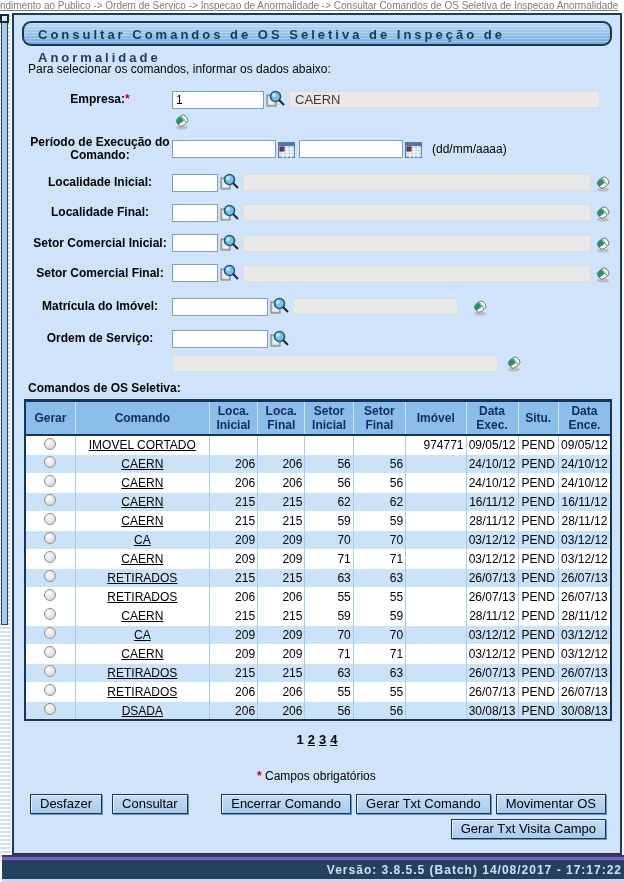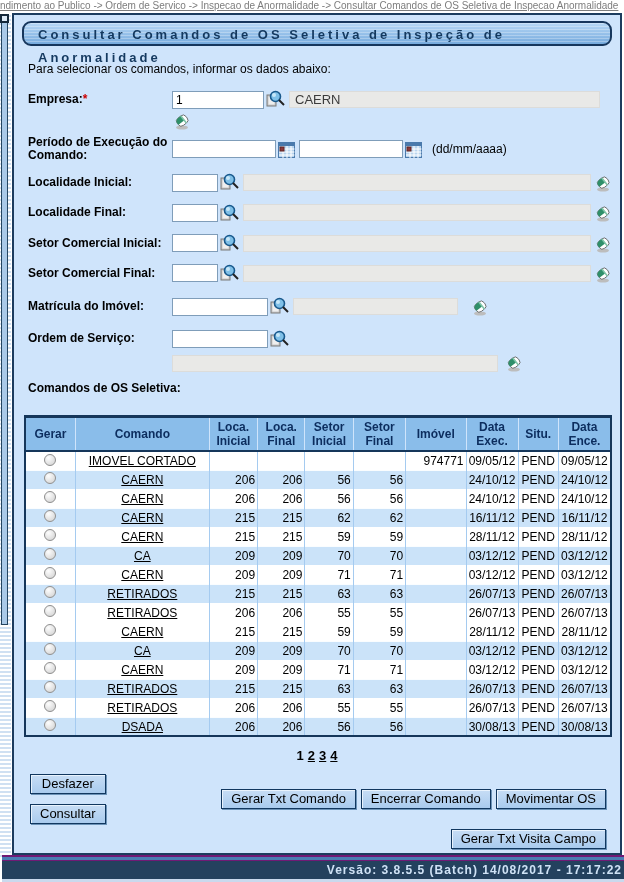"Empresa:*" .flabel { text-align: none -> center }
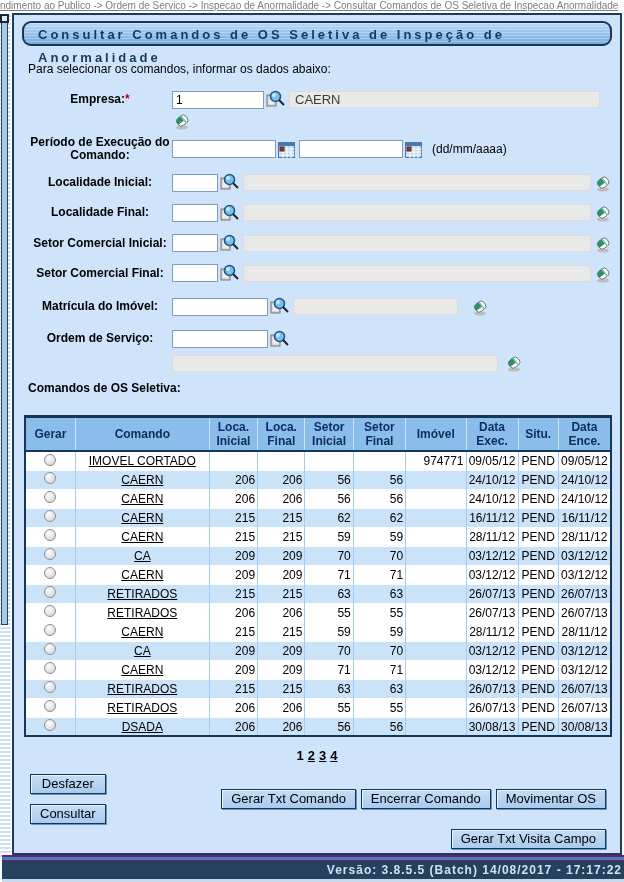"Comandos de OS Seletiva:" .section-label { margin: 9px 0 20px 6px -> 9px 0 4px 6px }
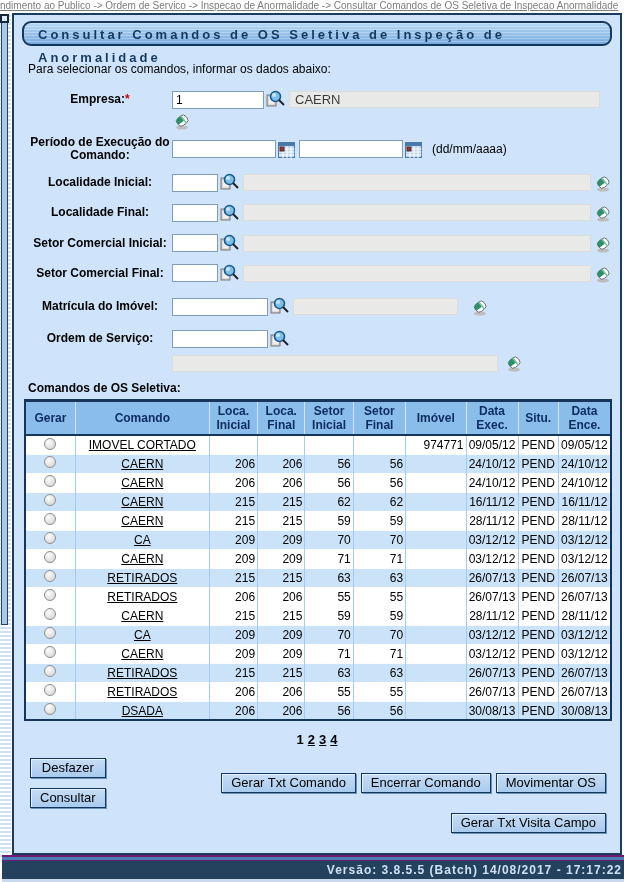"* Campos obrigatórios" div.req-note { html: none -> <div> <span>*</span> <span>Campos obrigatórios</span> </div> }
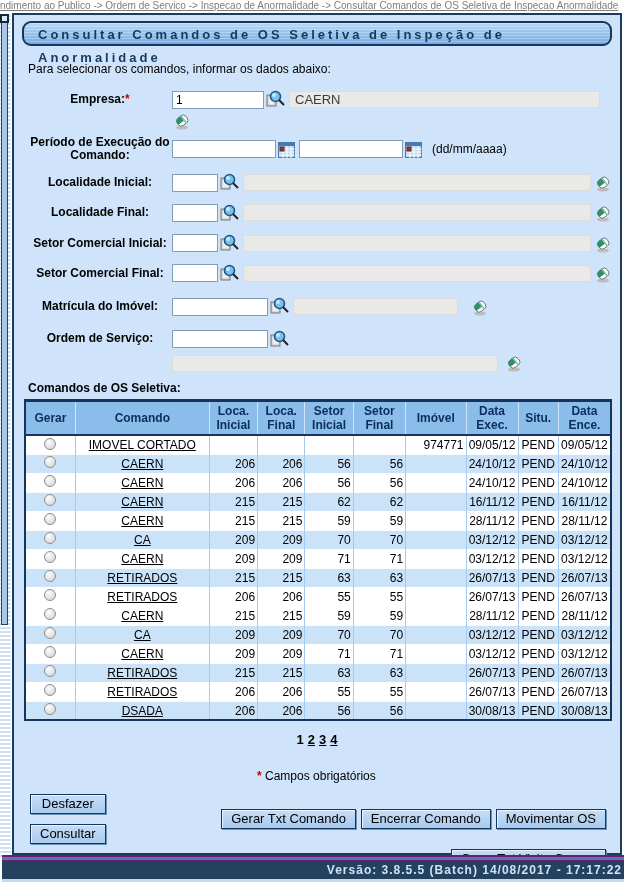"Desfazer" .actions-left { flex-direction: column -> none }
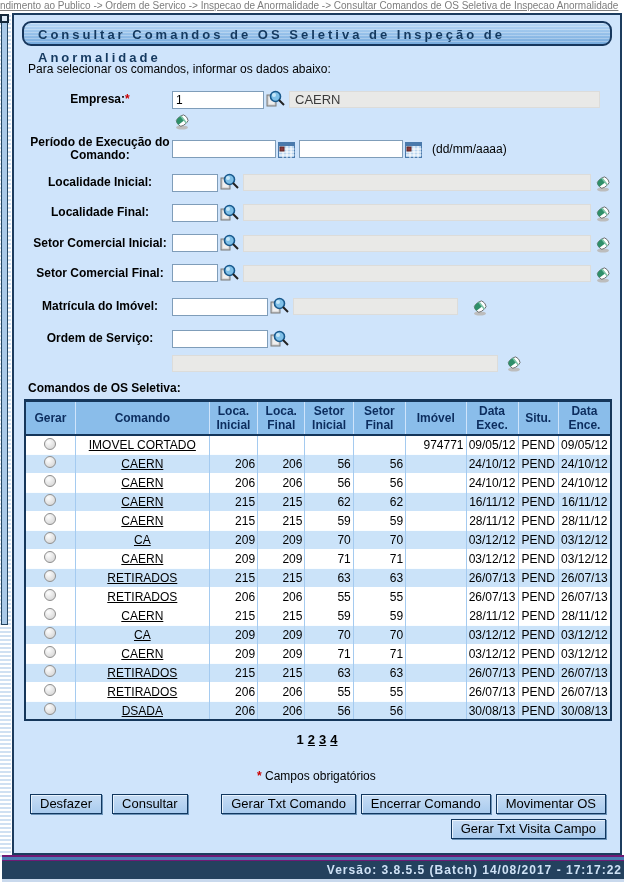"Gerar Txt Comando" button.gsan-btn { order: before "Encerrar Comando" -> after "Encerrar Comando" }
